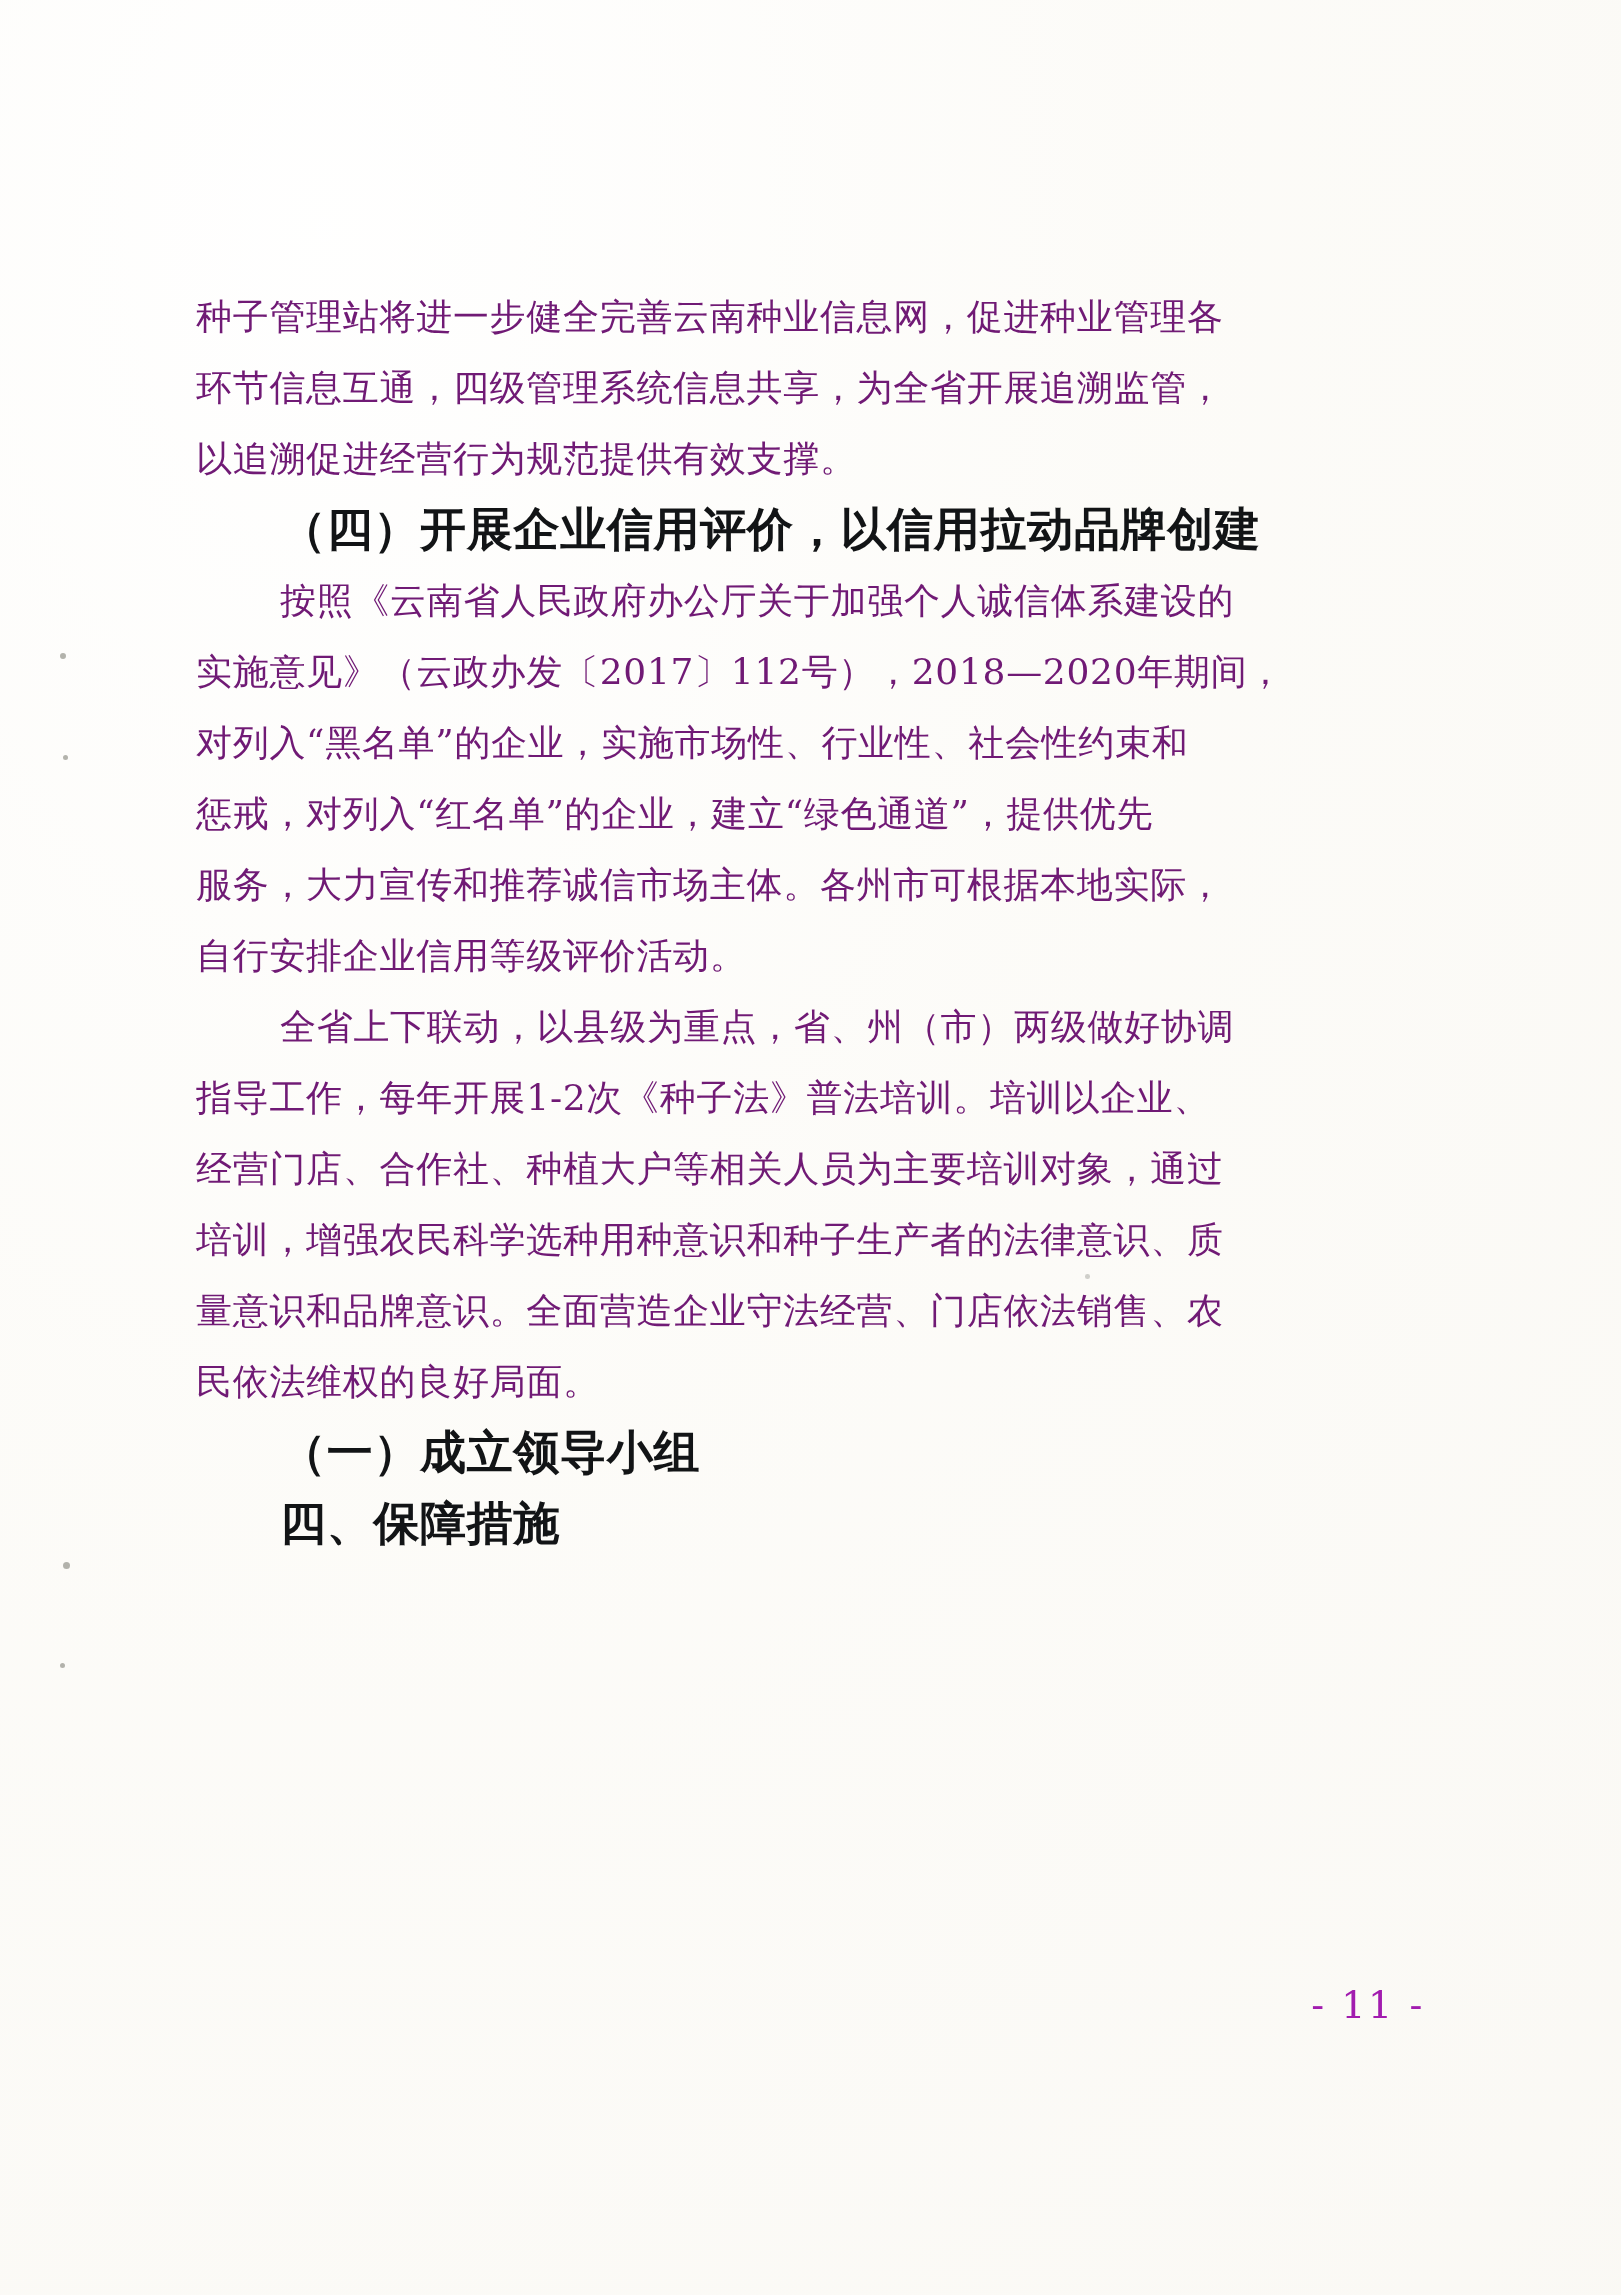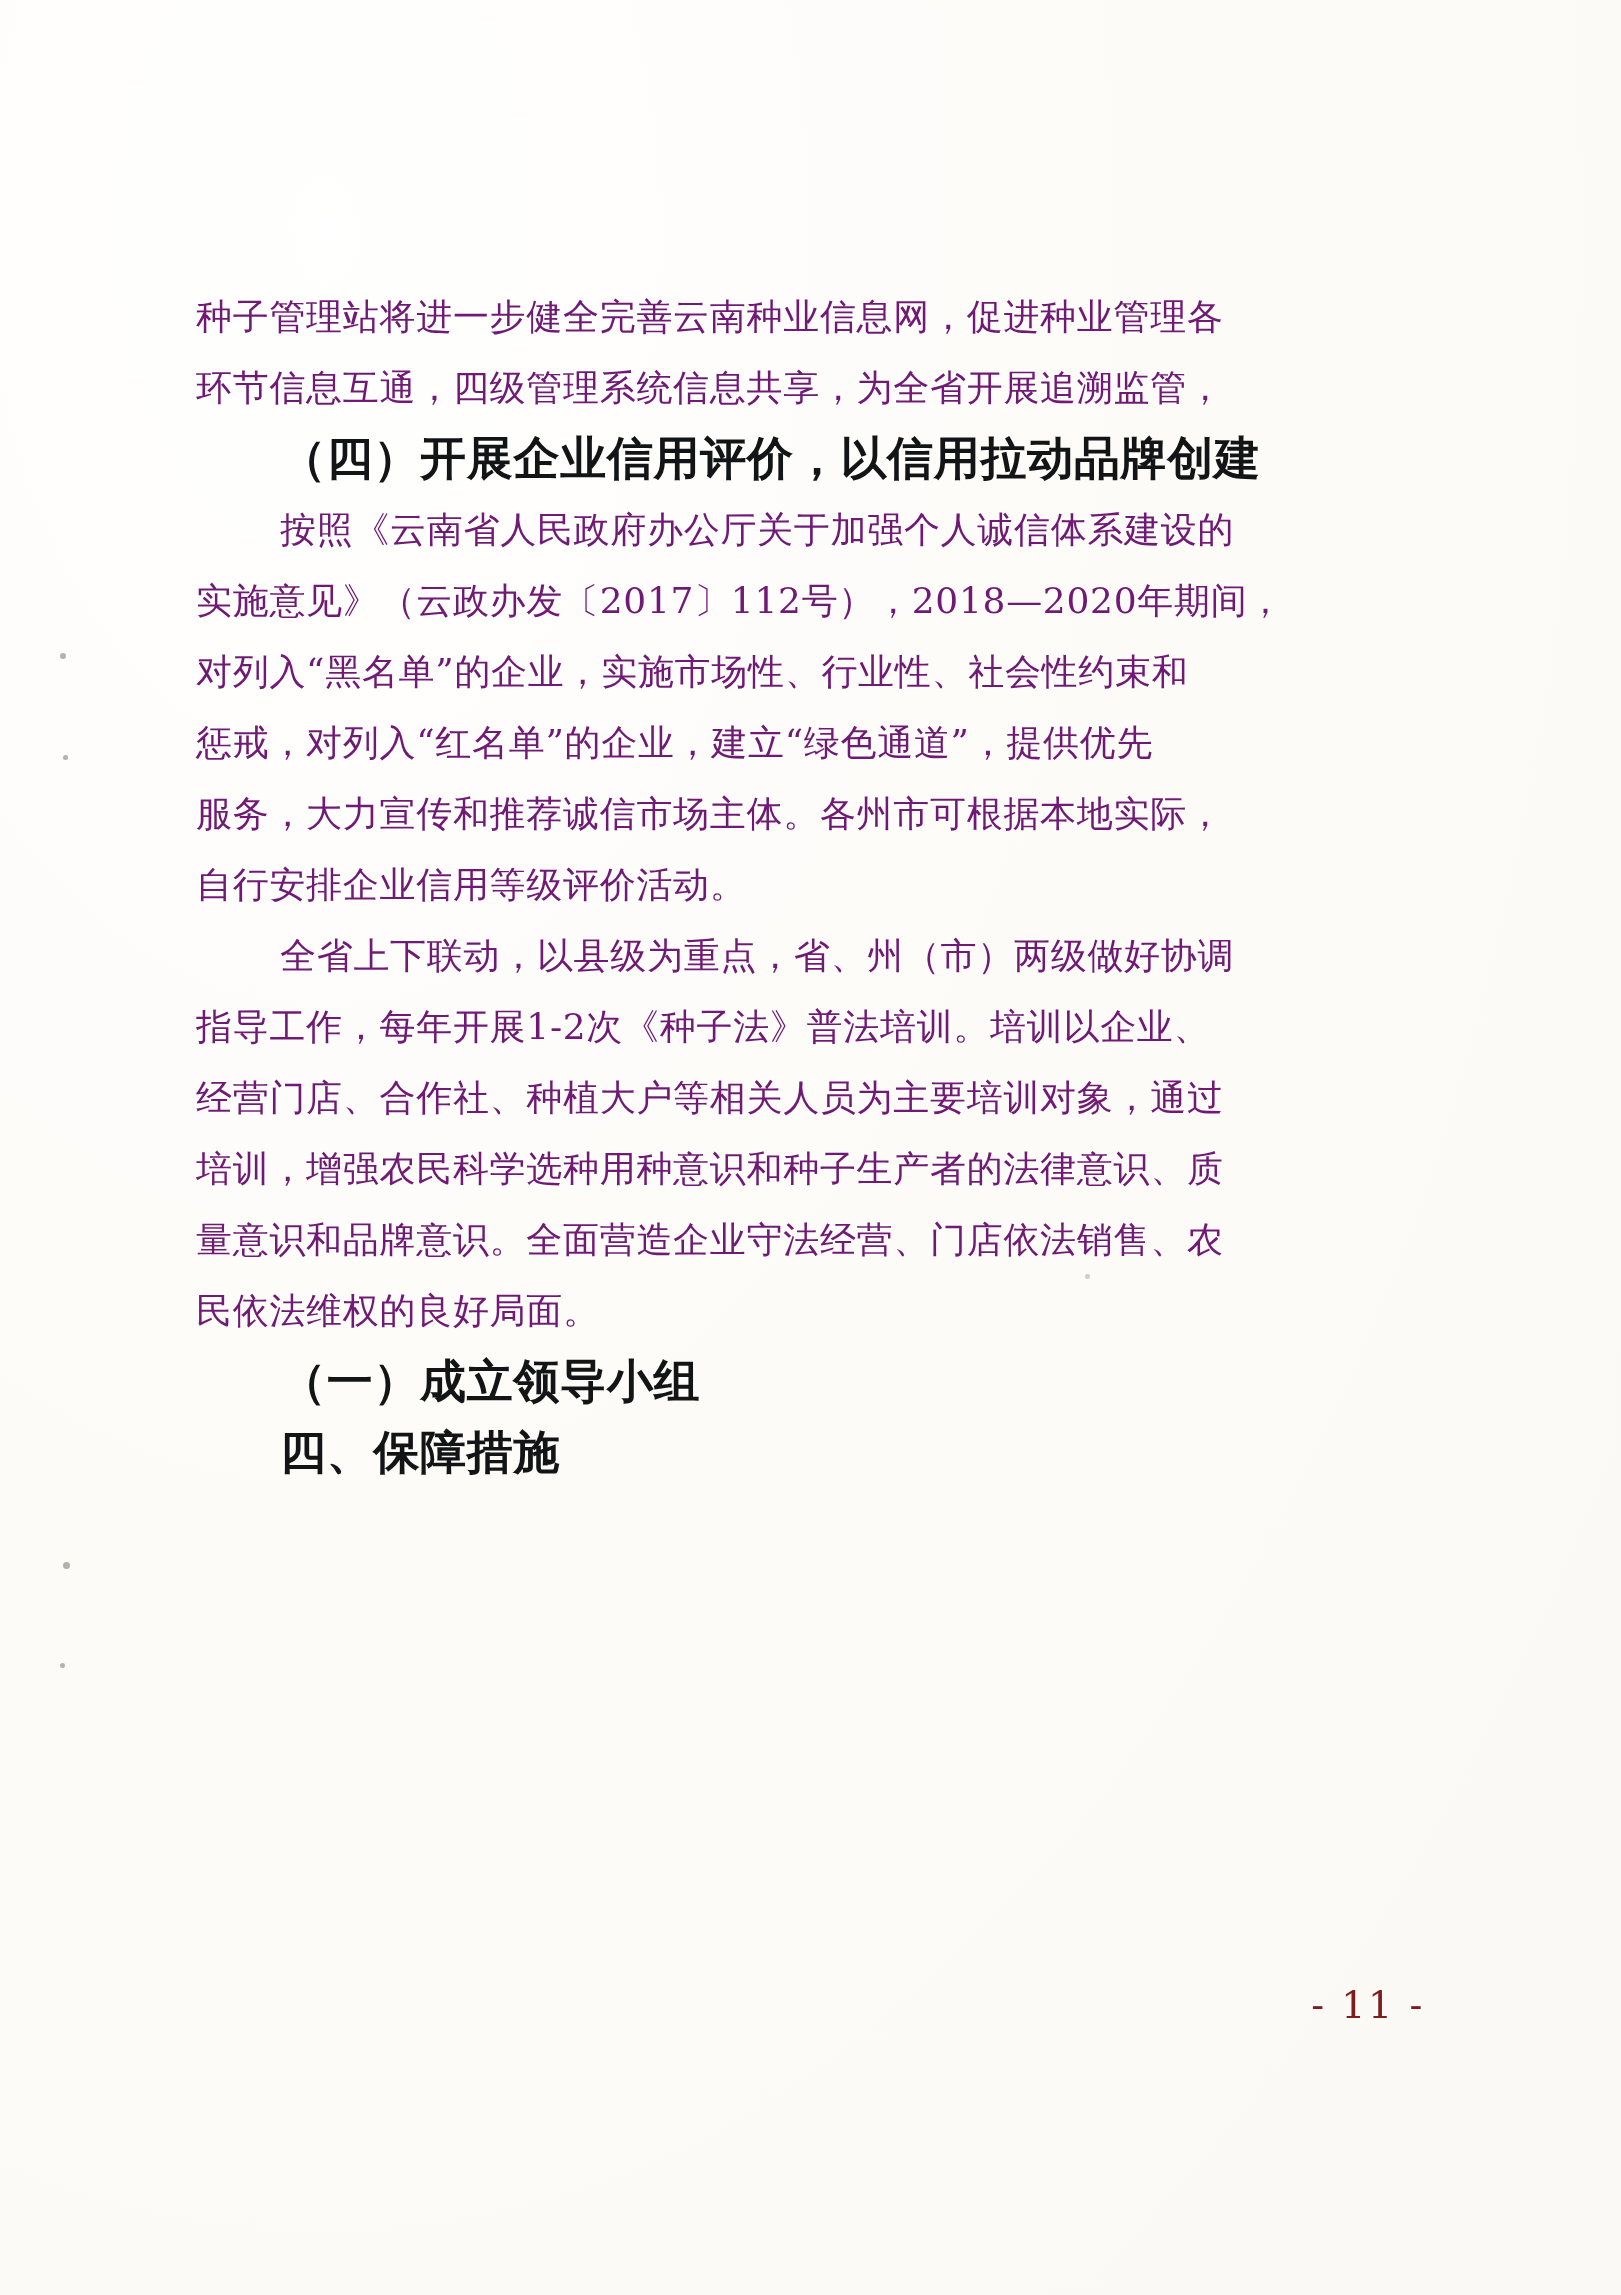"以追溯促进经营行为规范提供有效支撑。" div.line { html: none -> <div>以追溯促进经营行为规范提供有效支撑。</div> }
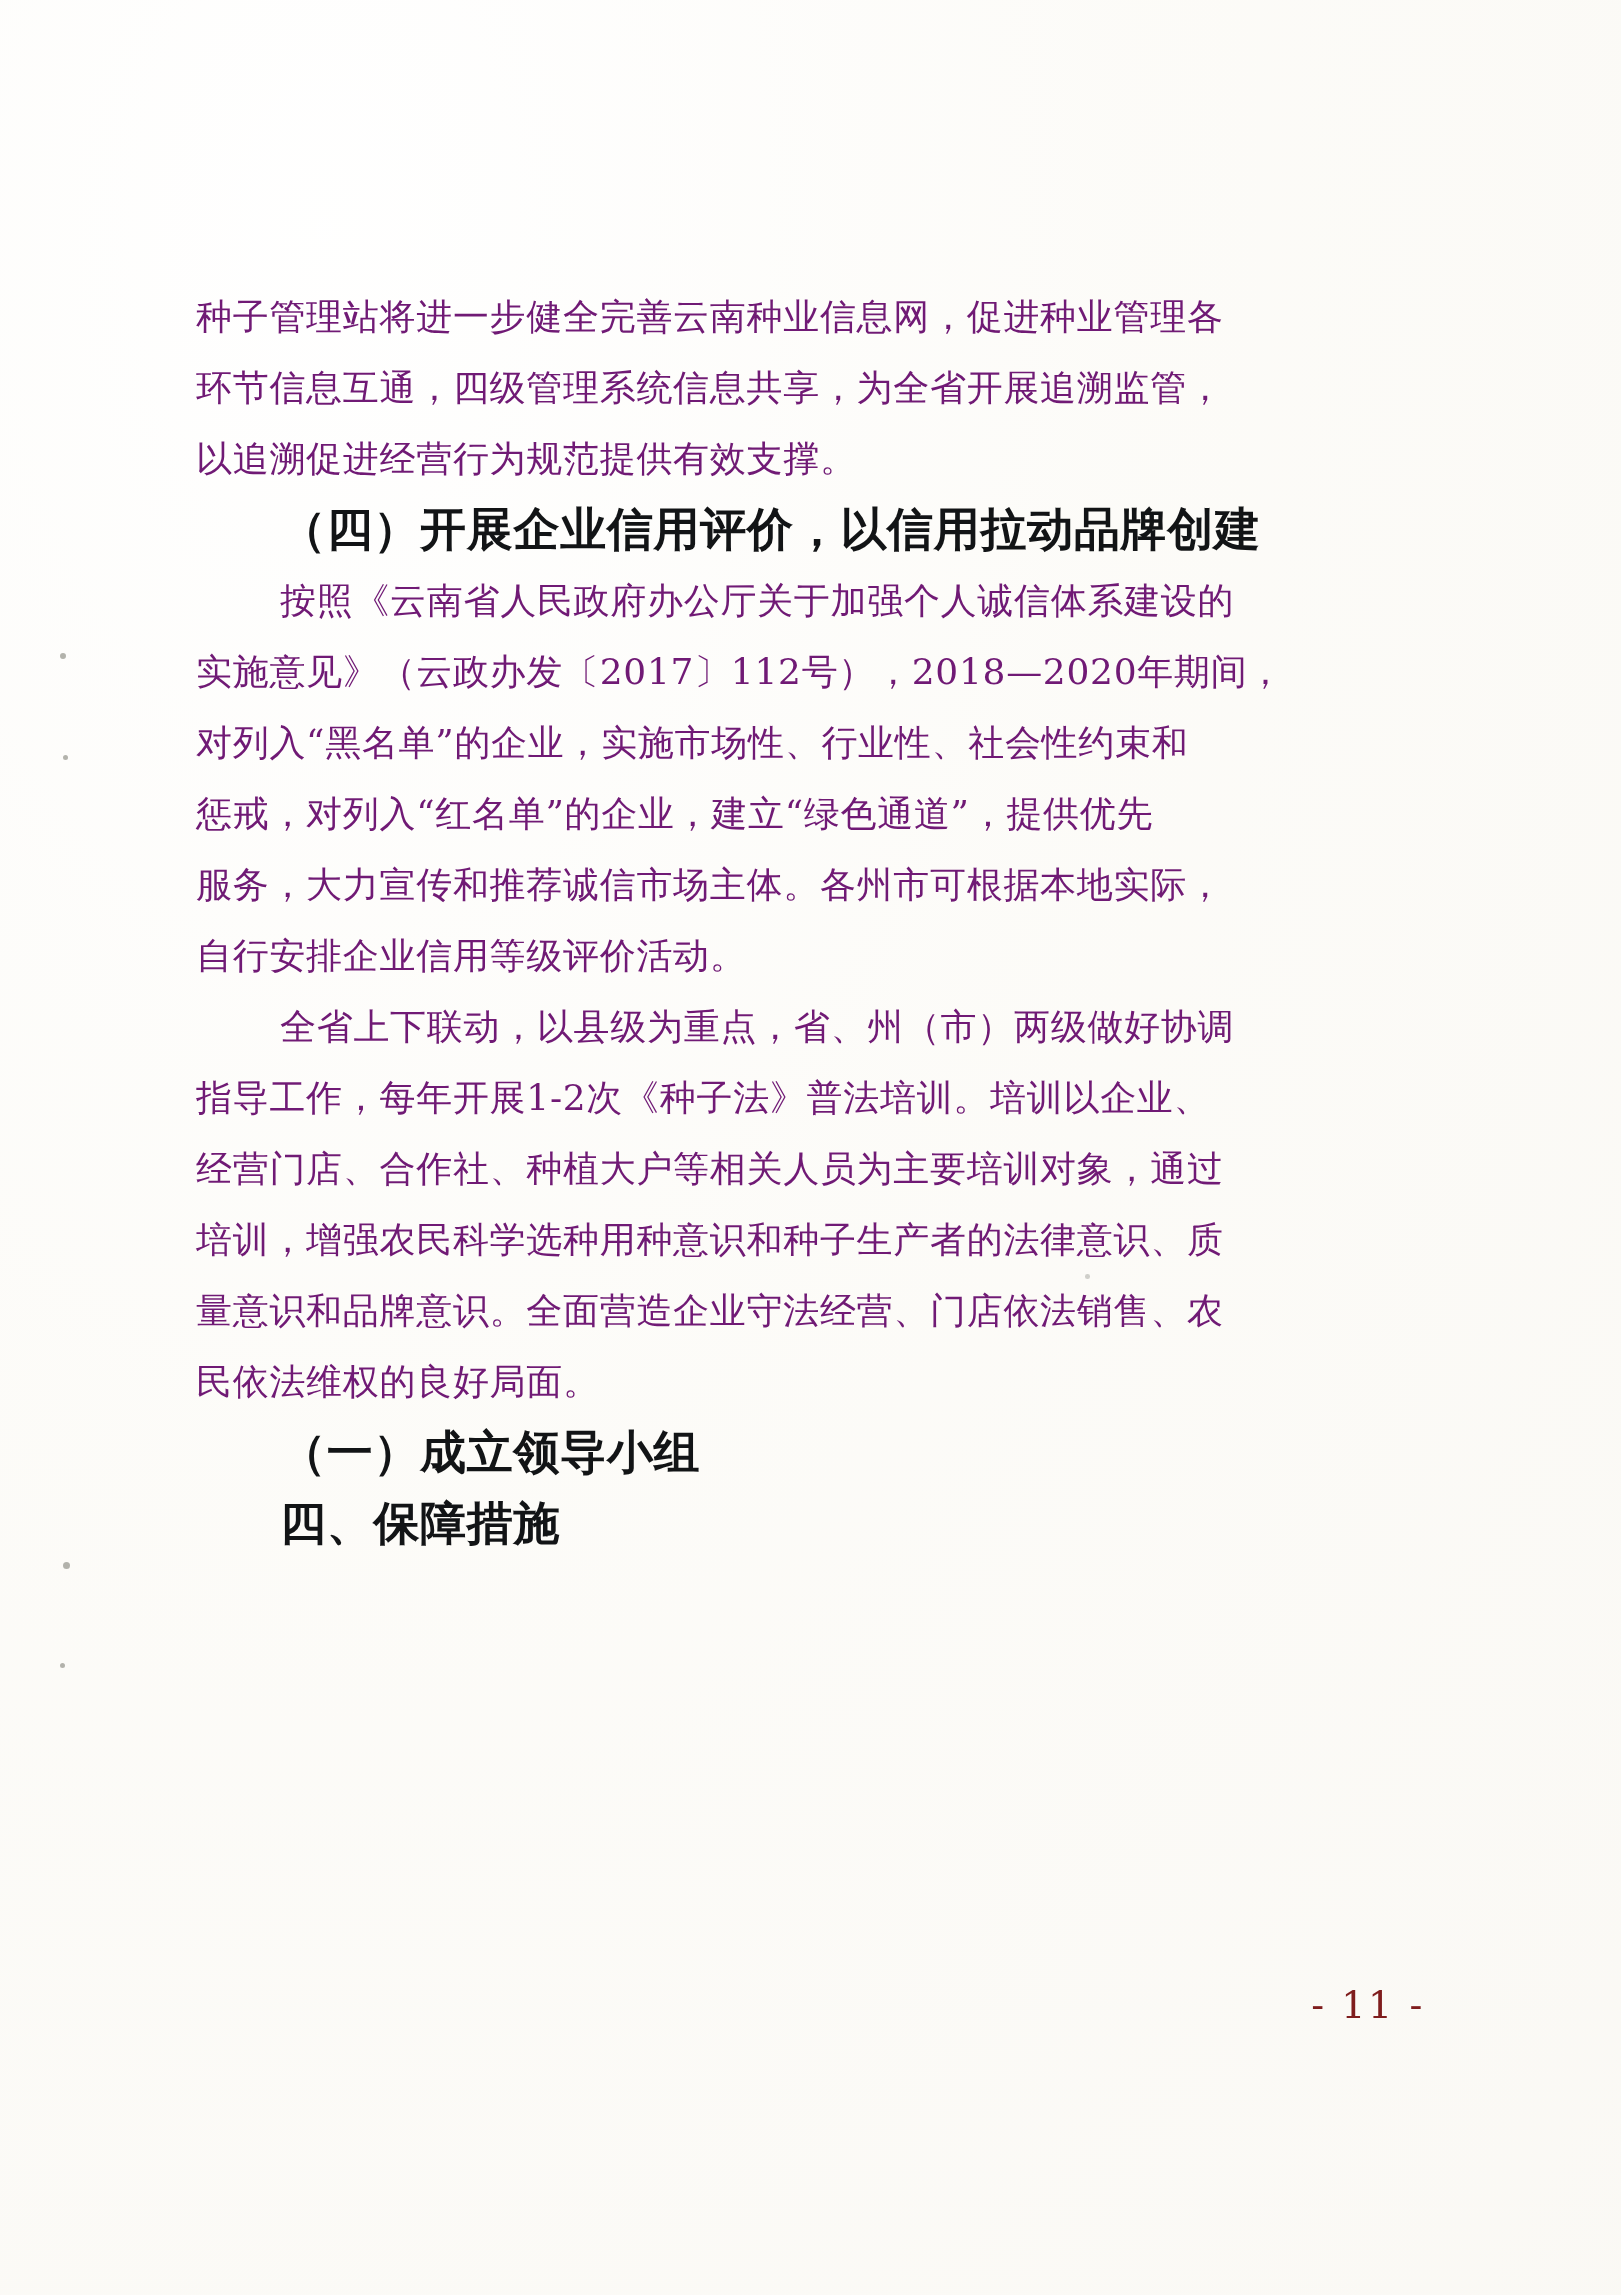"- 11 -" .page-number { color: #7f1d1d -> #a21caf }
